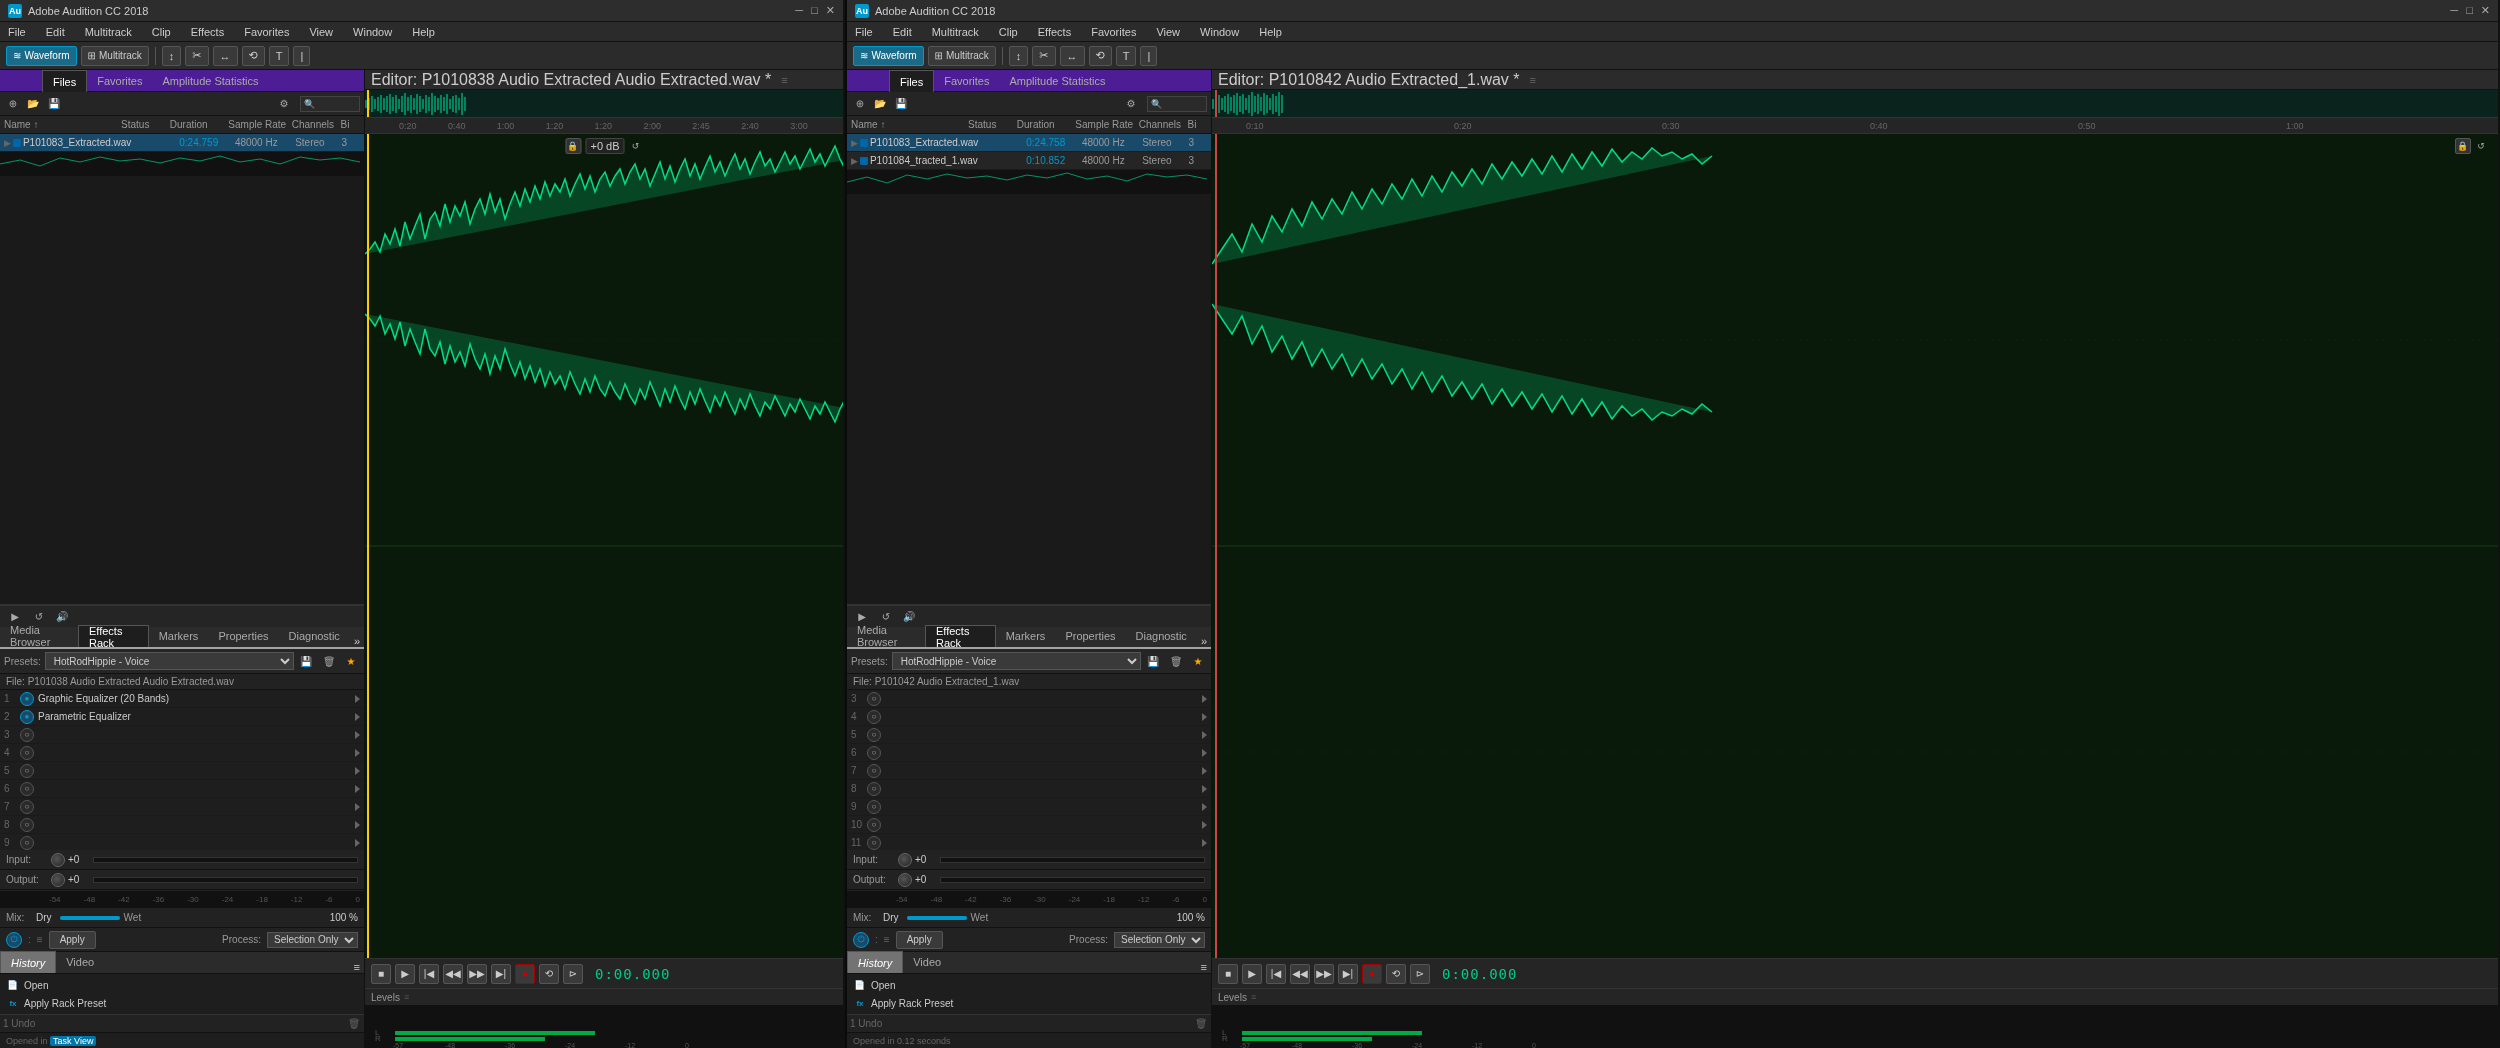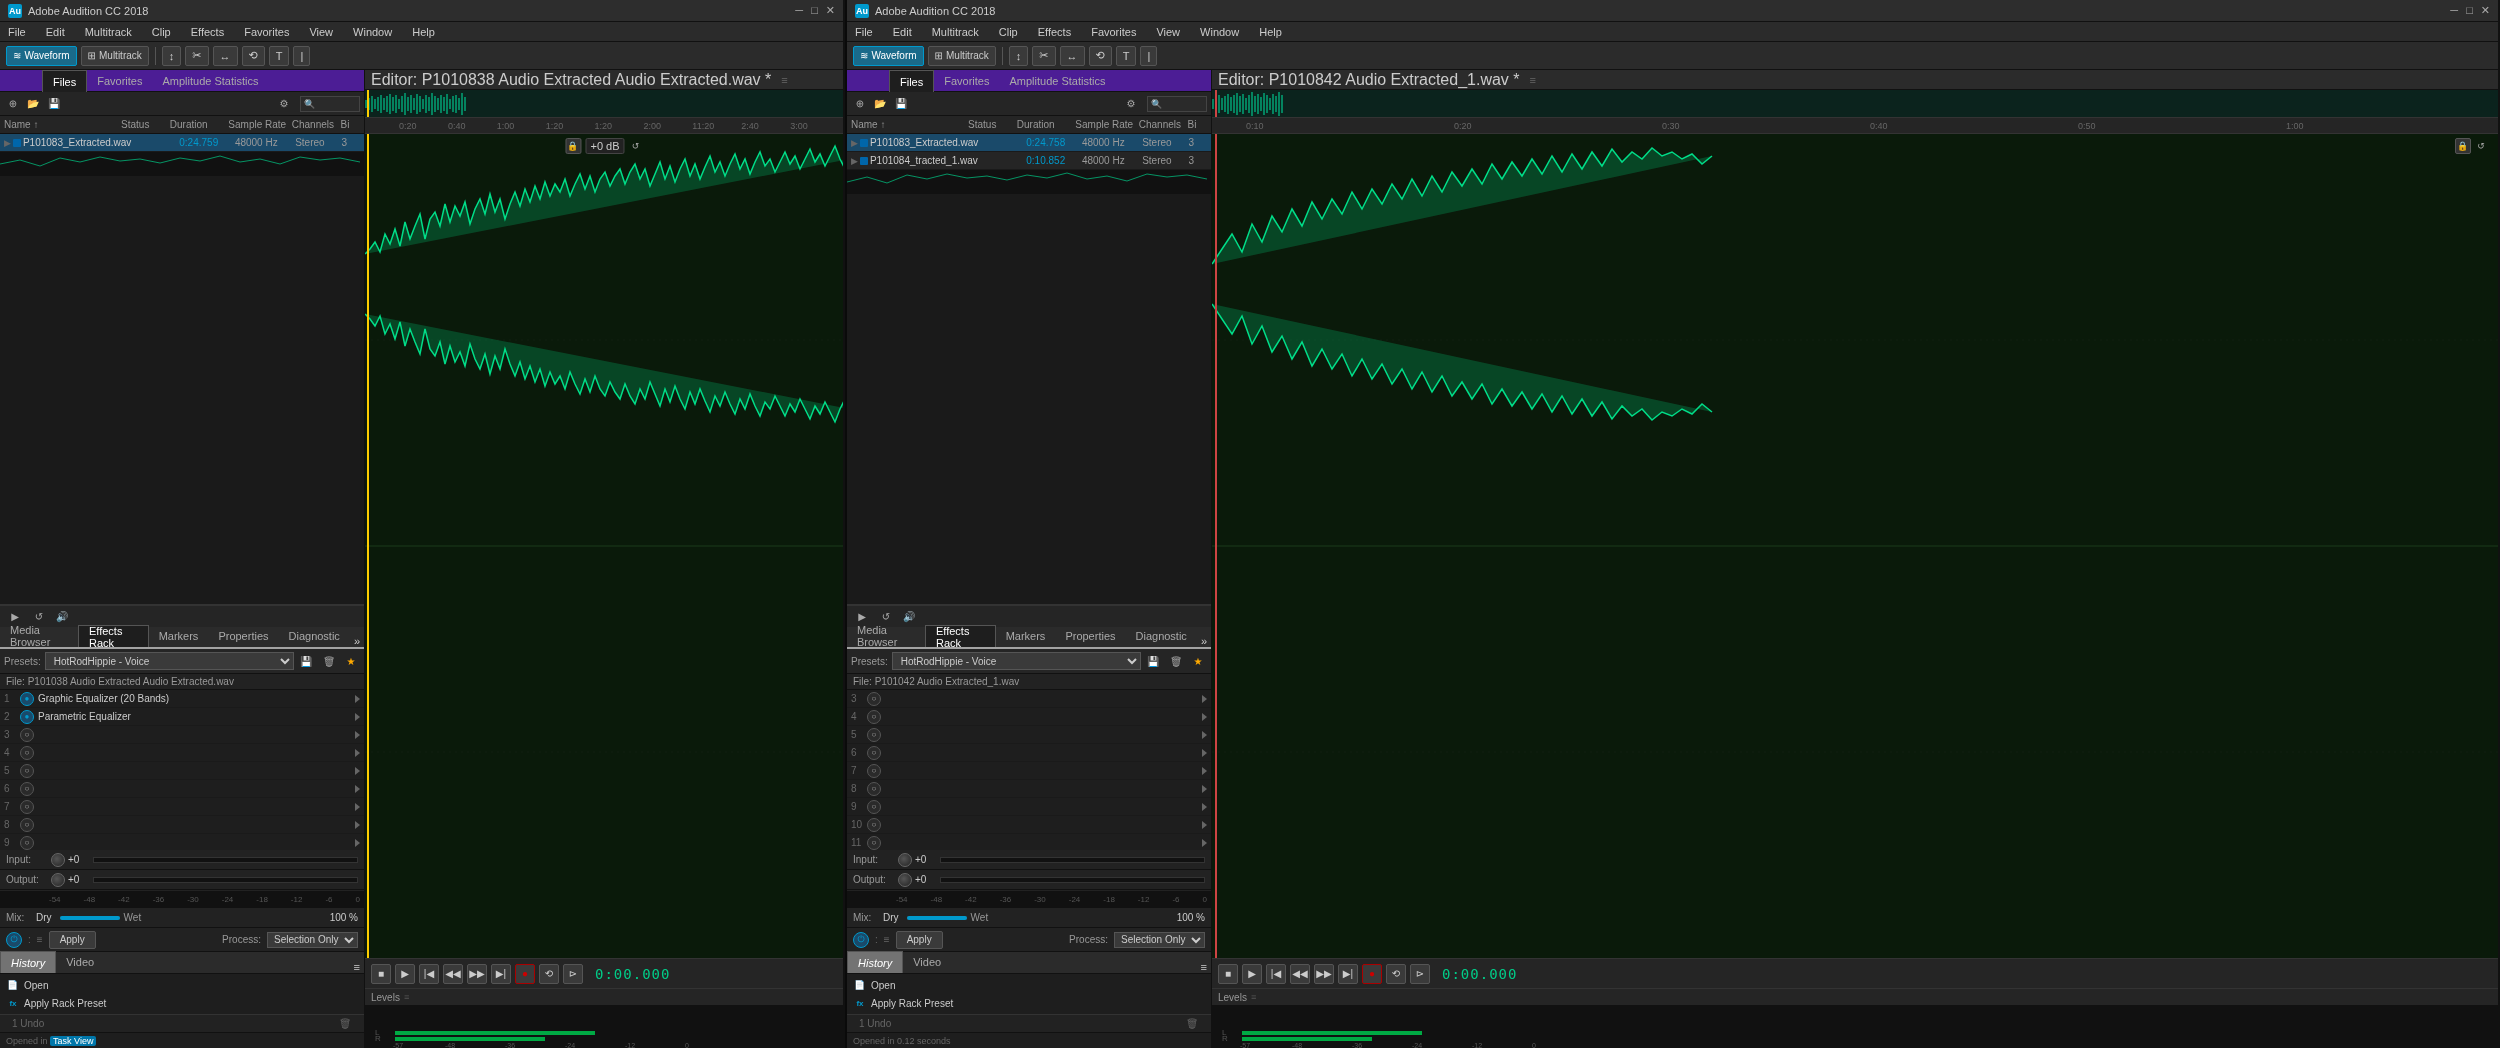"11:20" span { text: 11:20 -> 2:45 }
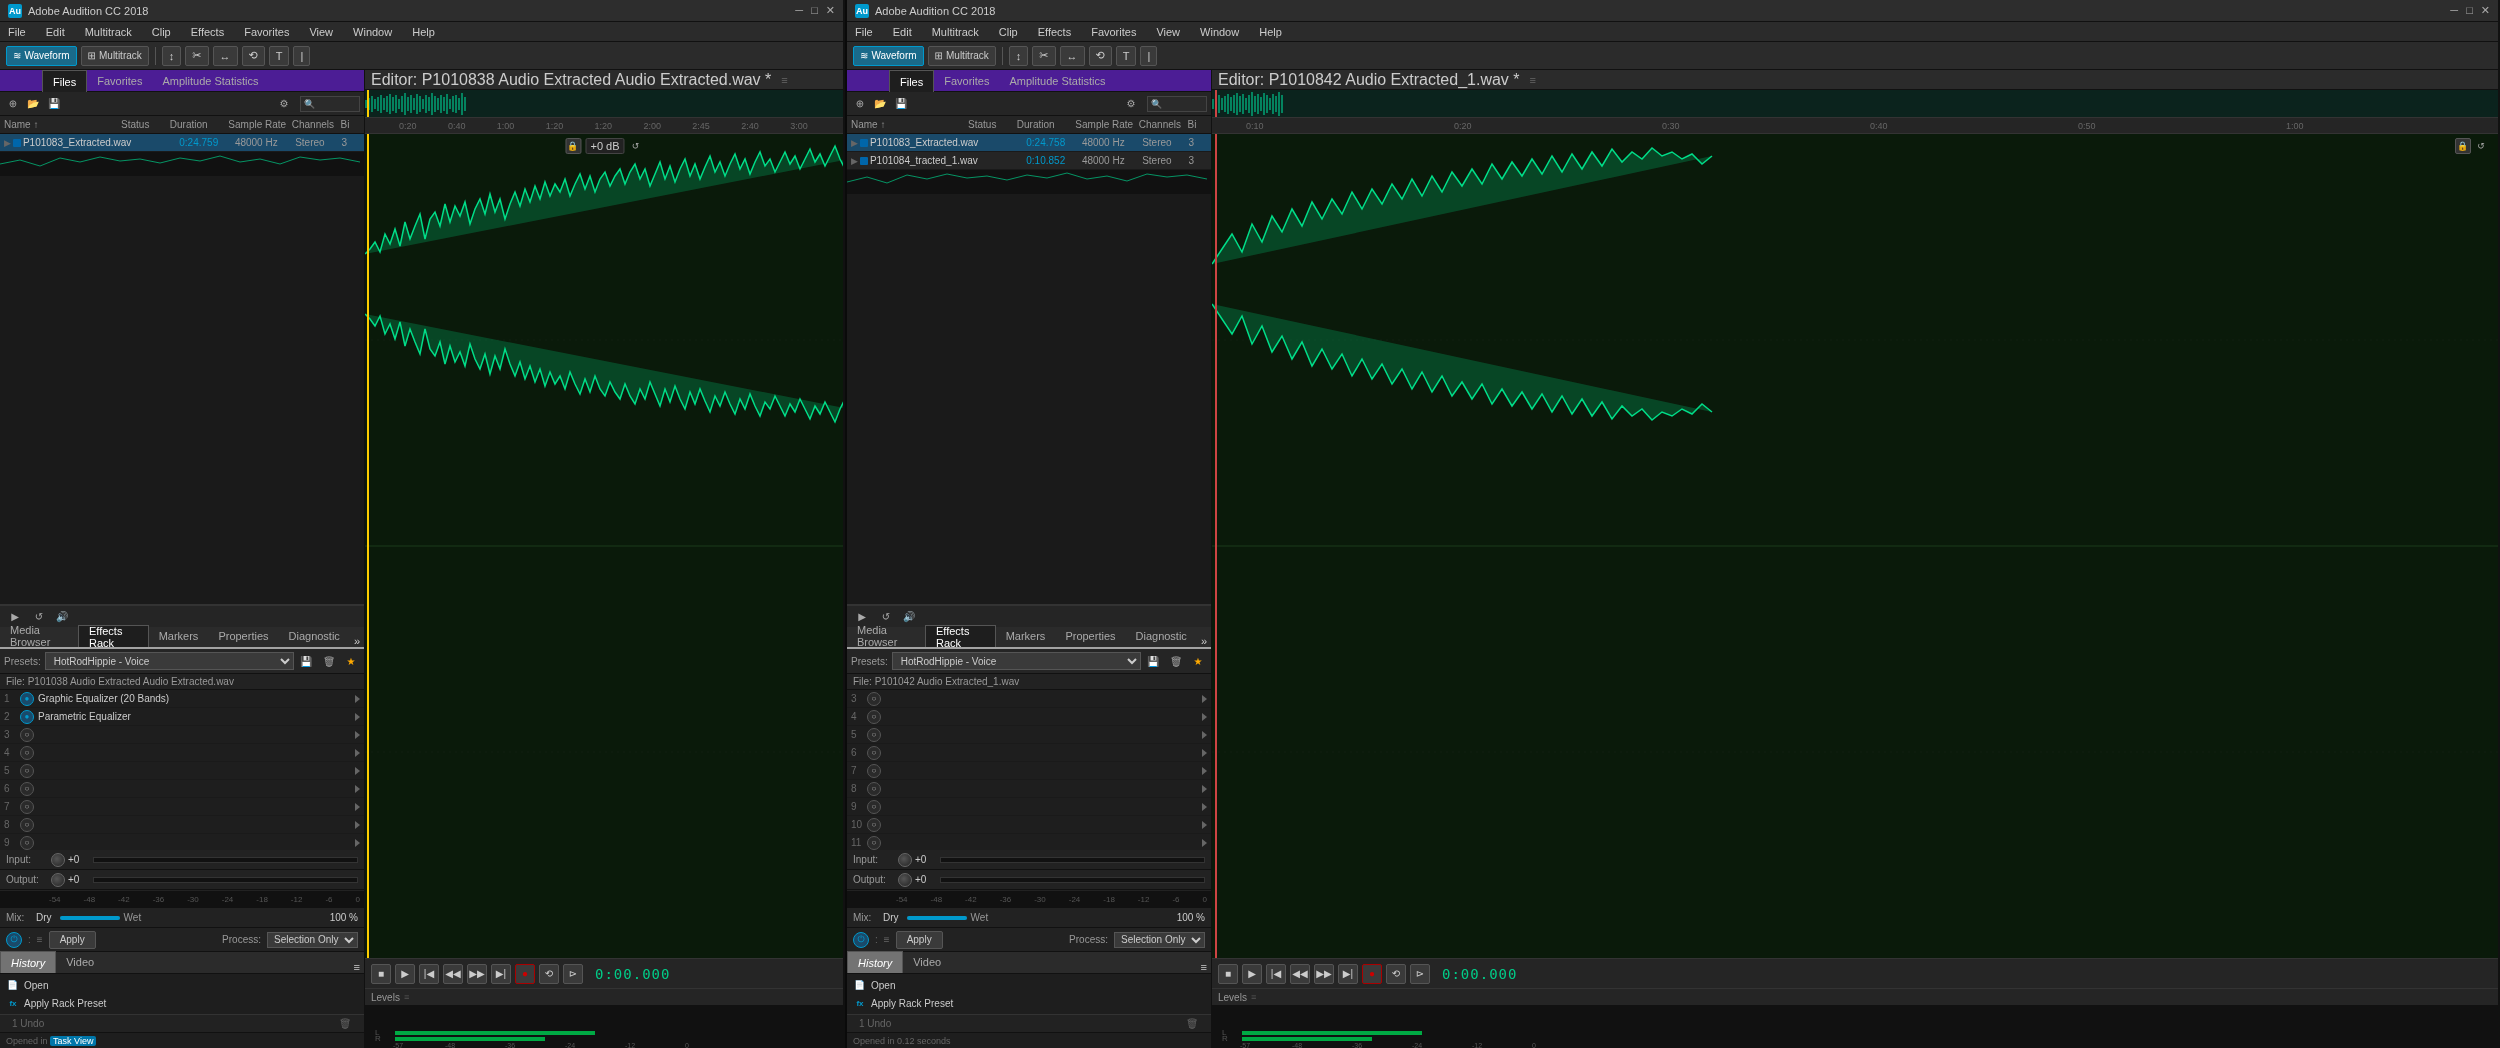"1 Undo" .undo-bar { padding: 2px 12px -> 2px 3px }
